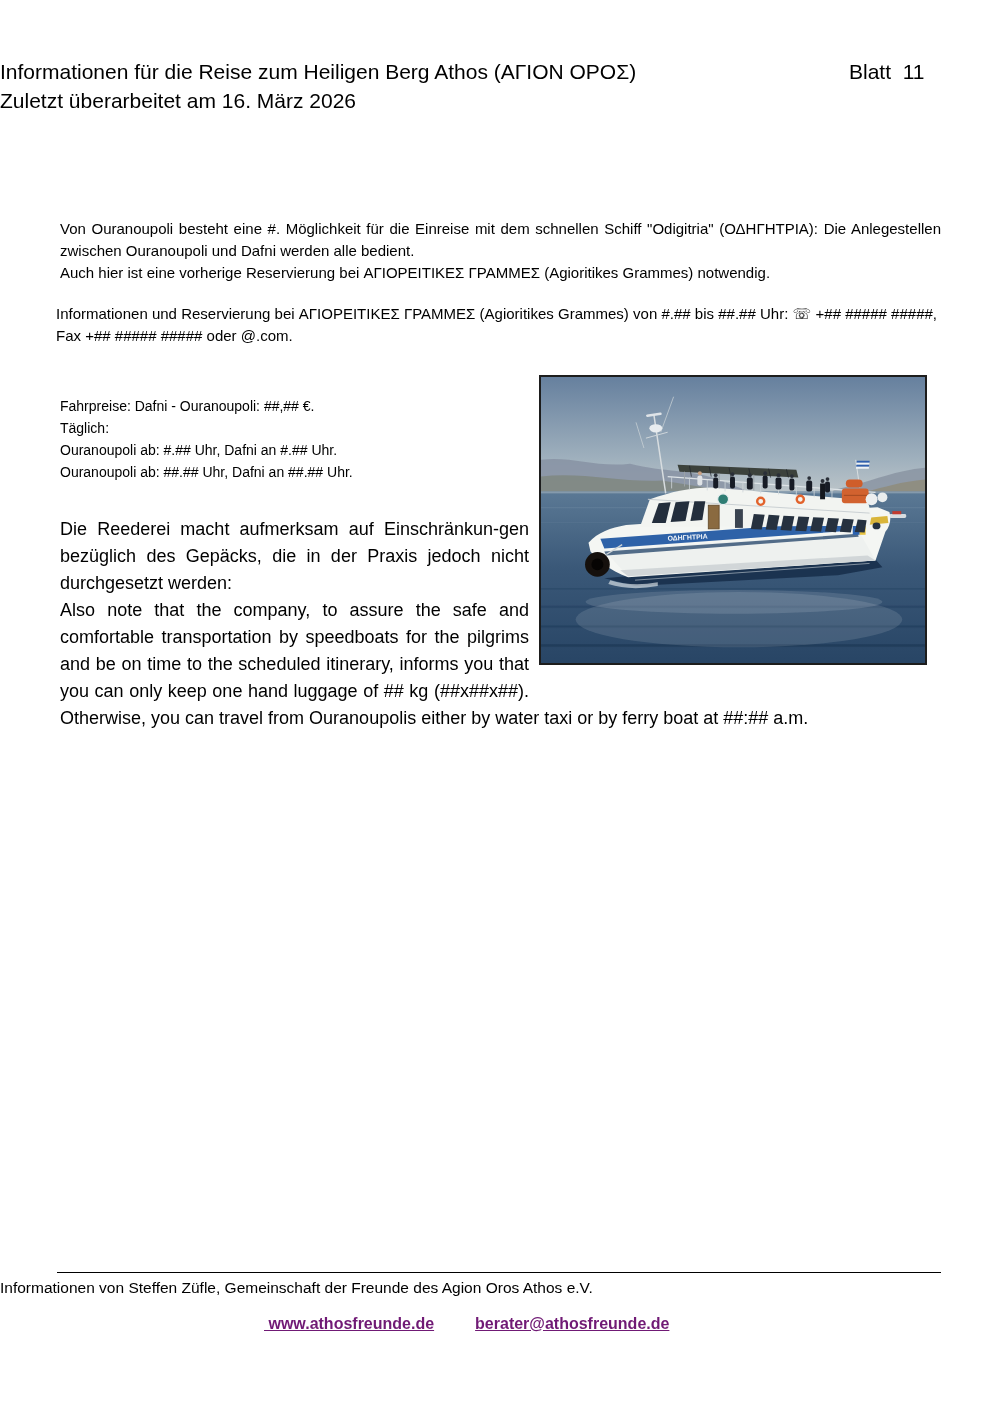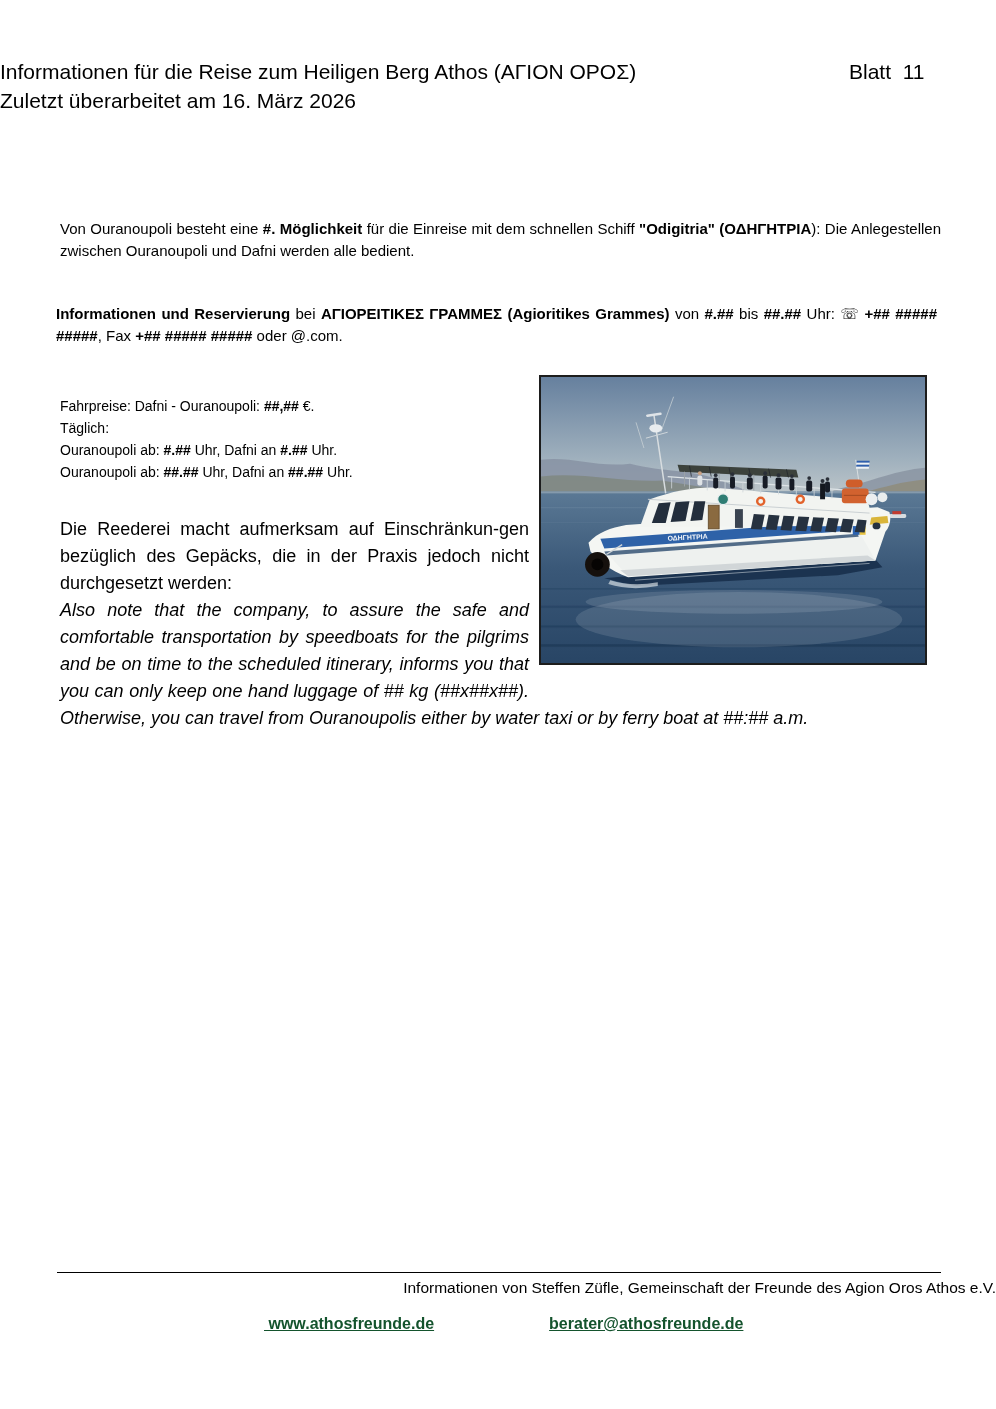"#. Möglichkeit" b, .b { font-weight: bold -> normal }
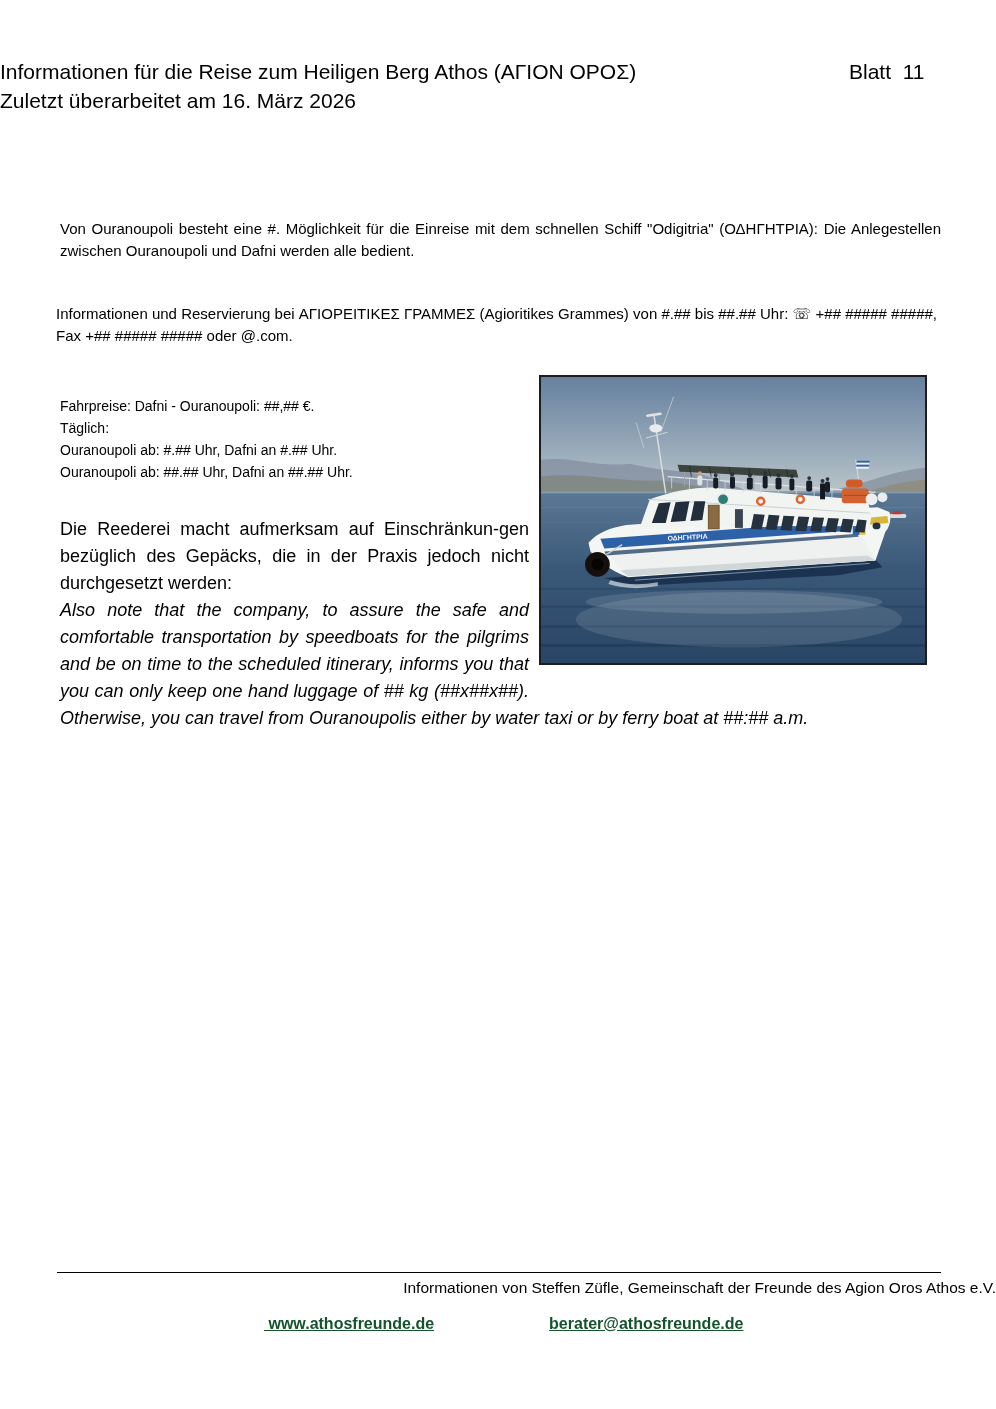"Auch hier ist eine vorherige" span { html: none -> <span>Auch hier ist eine vorherige Reservierung bei ΑΓΙΟΡΕΙΤΙΚΕΣ ΓΡΑΜΜΕΣ (Agioritikes Grammes) notwendig.</span> }
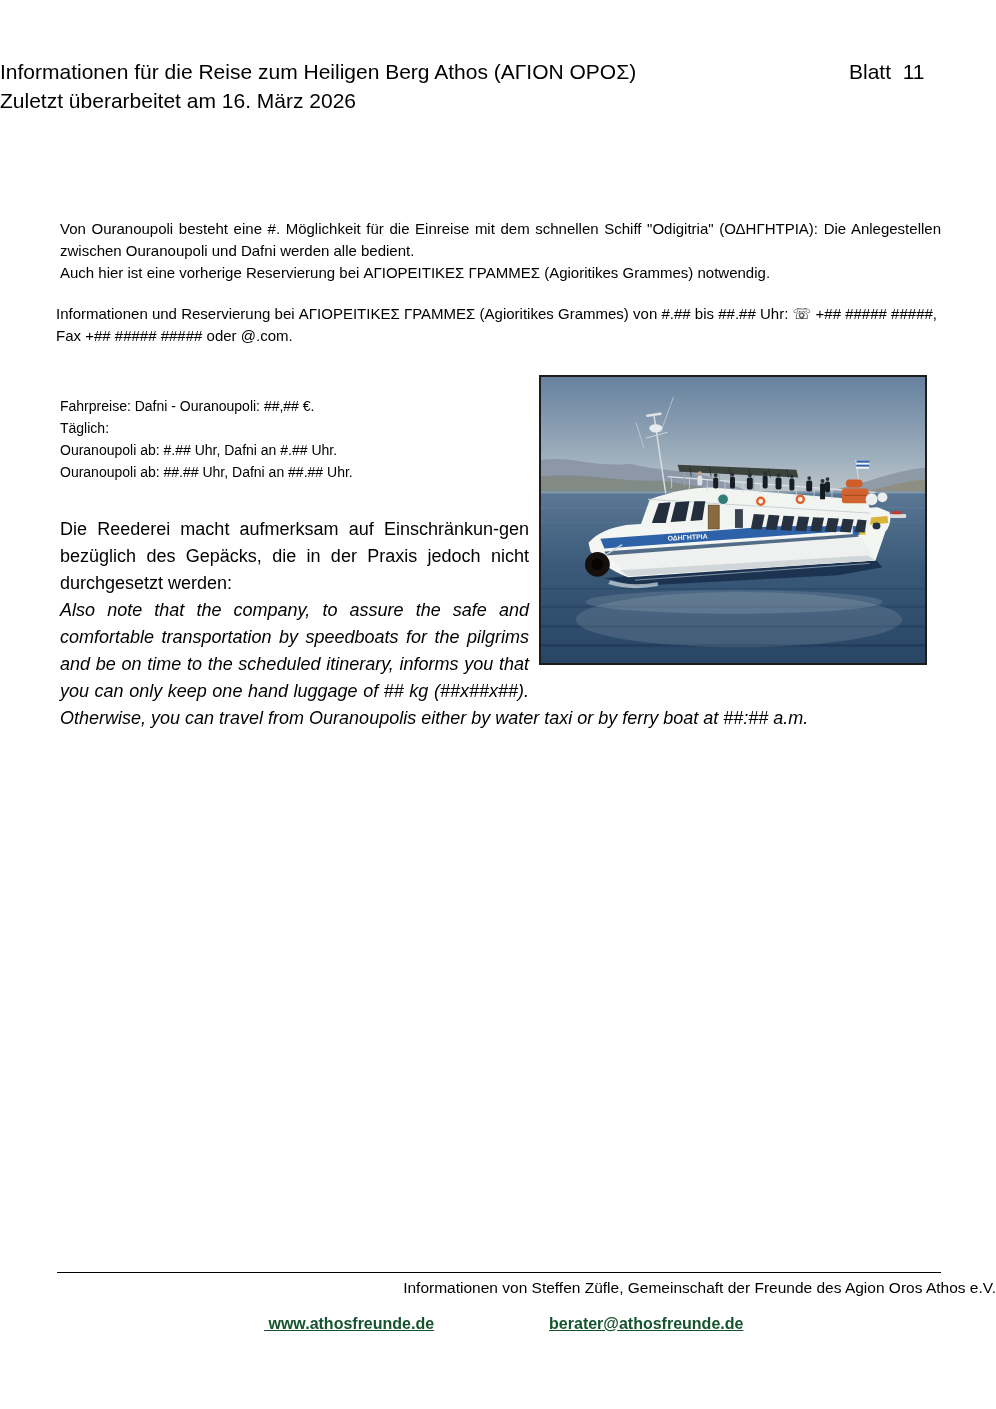"Also note that the company," .it { font-style: italic -> none }
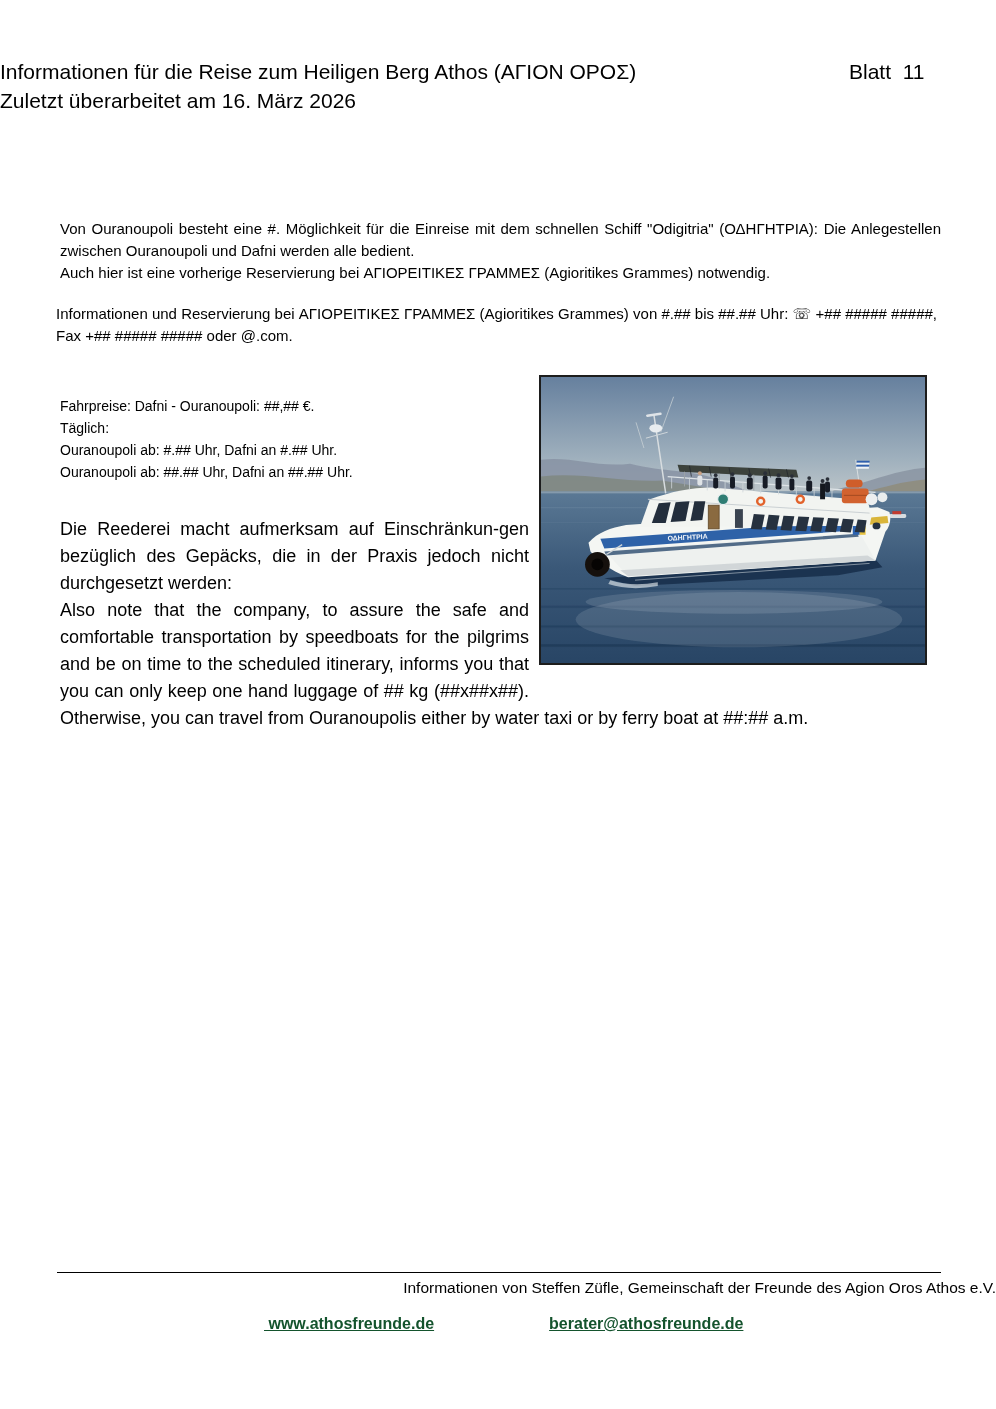"Informationen von Steffen Züfle," .footer-info { text-align: right -> left }
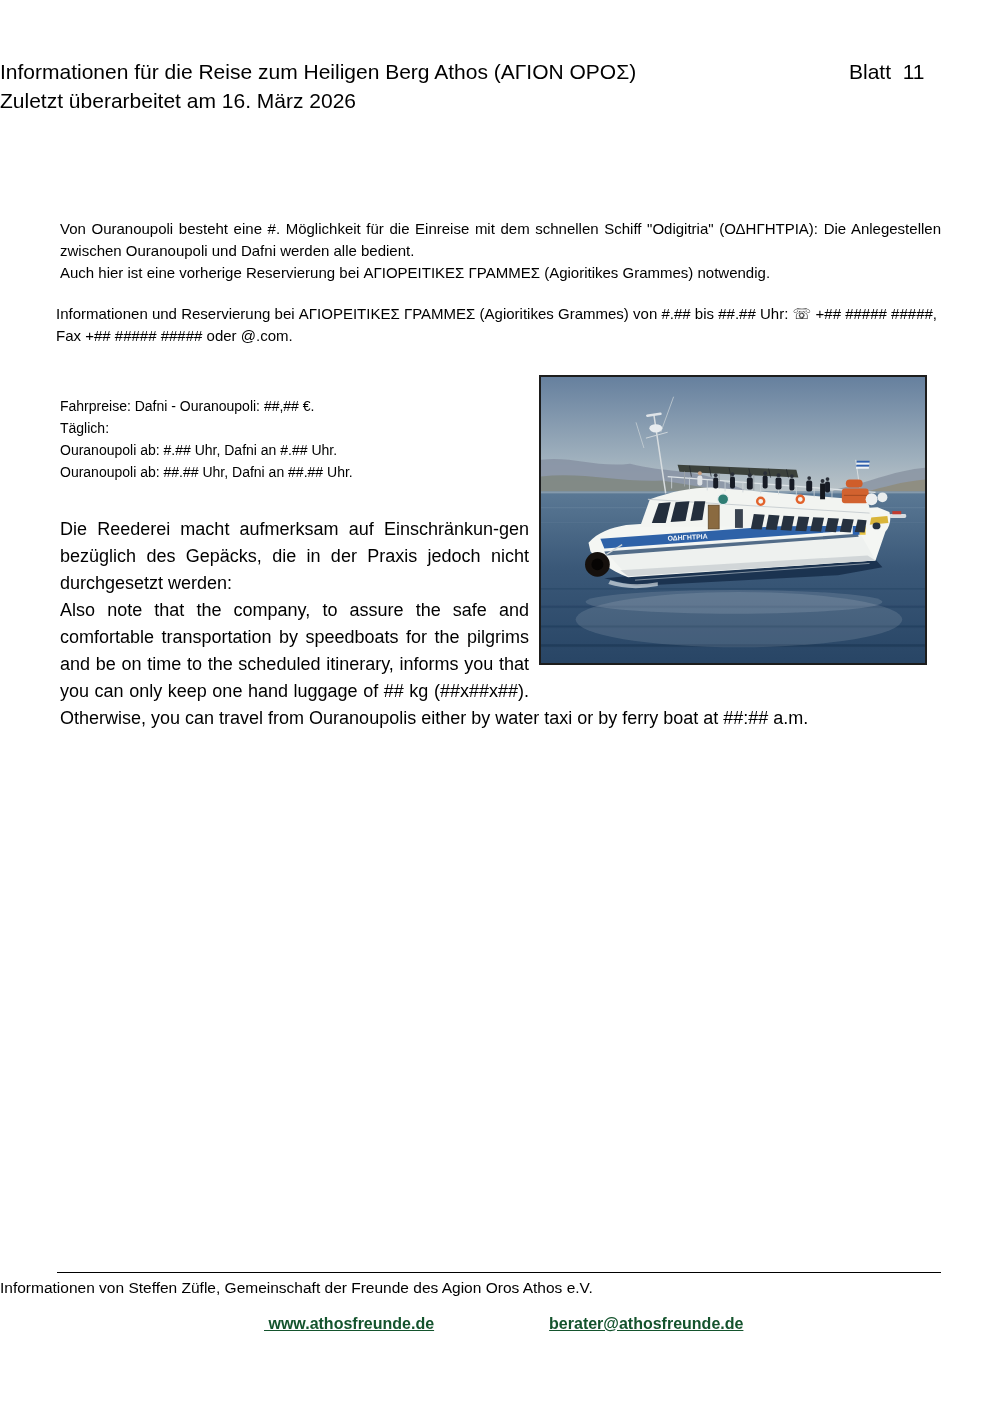"www.athosfreunde.de" .footer-links a { color: #14532d -> #701a75 }
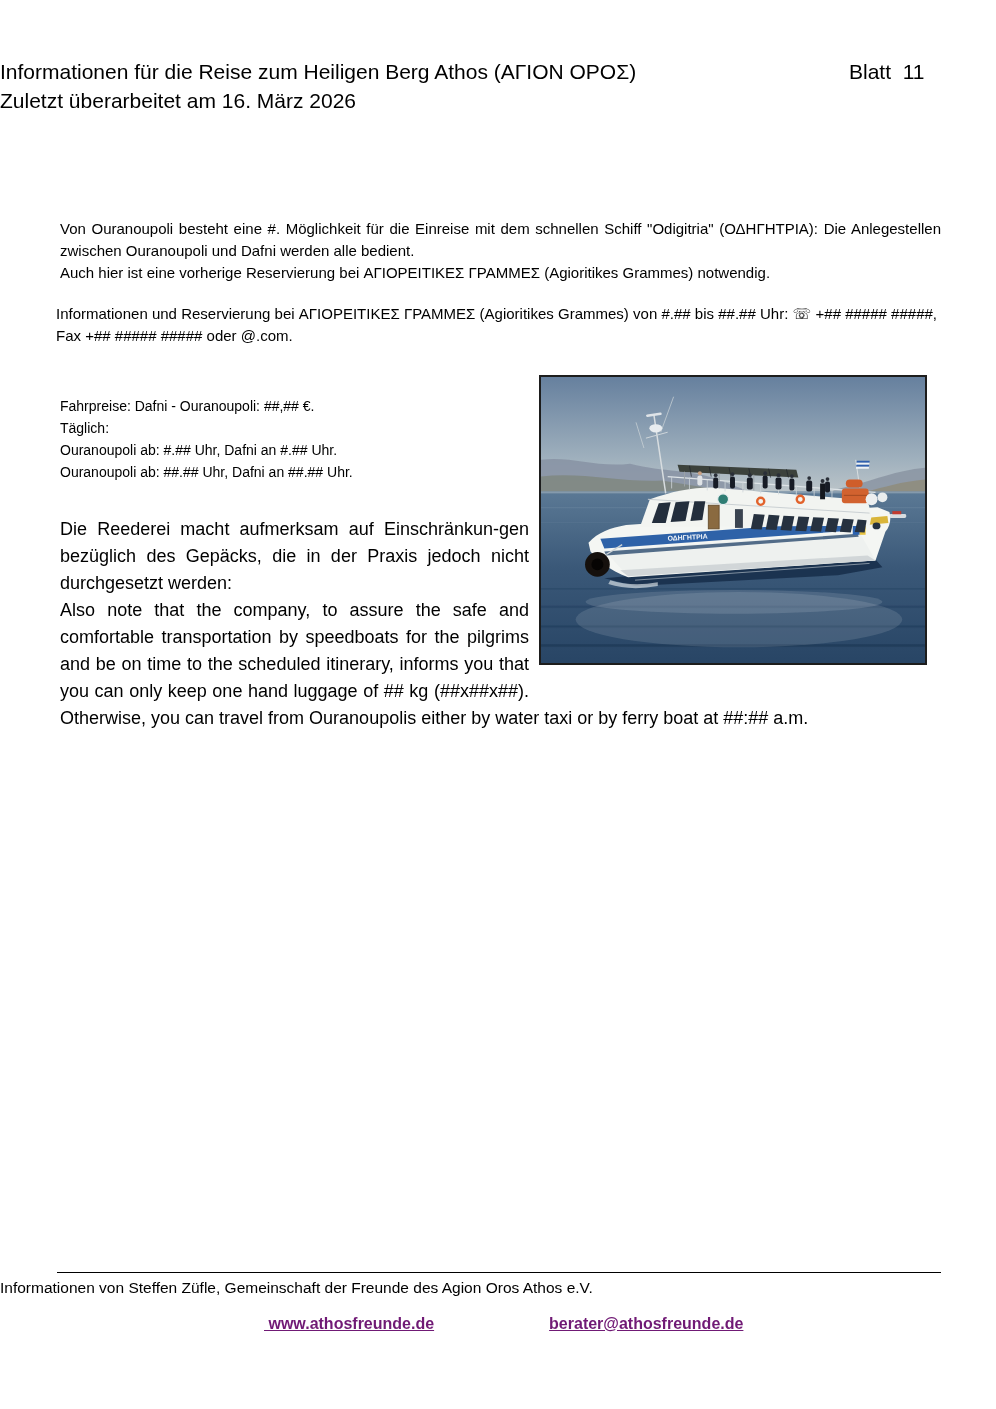"berater@athosfreunde.de" .footer-links a + a { margin-left: 115px -> 41px }
